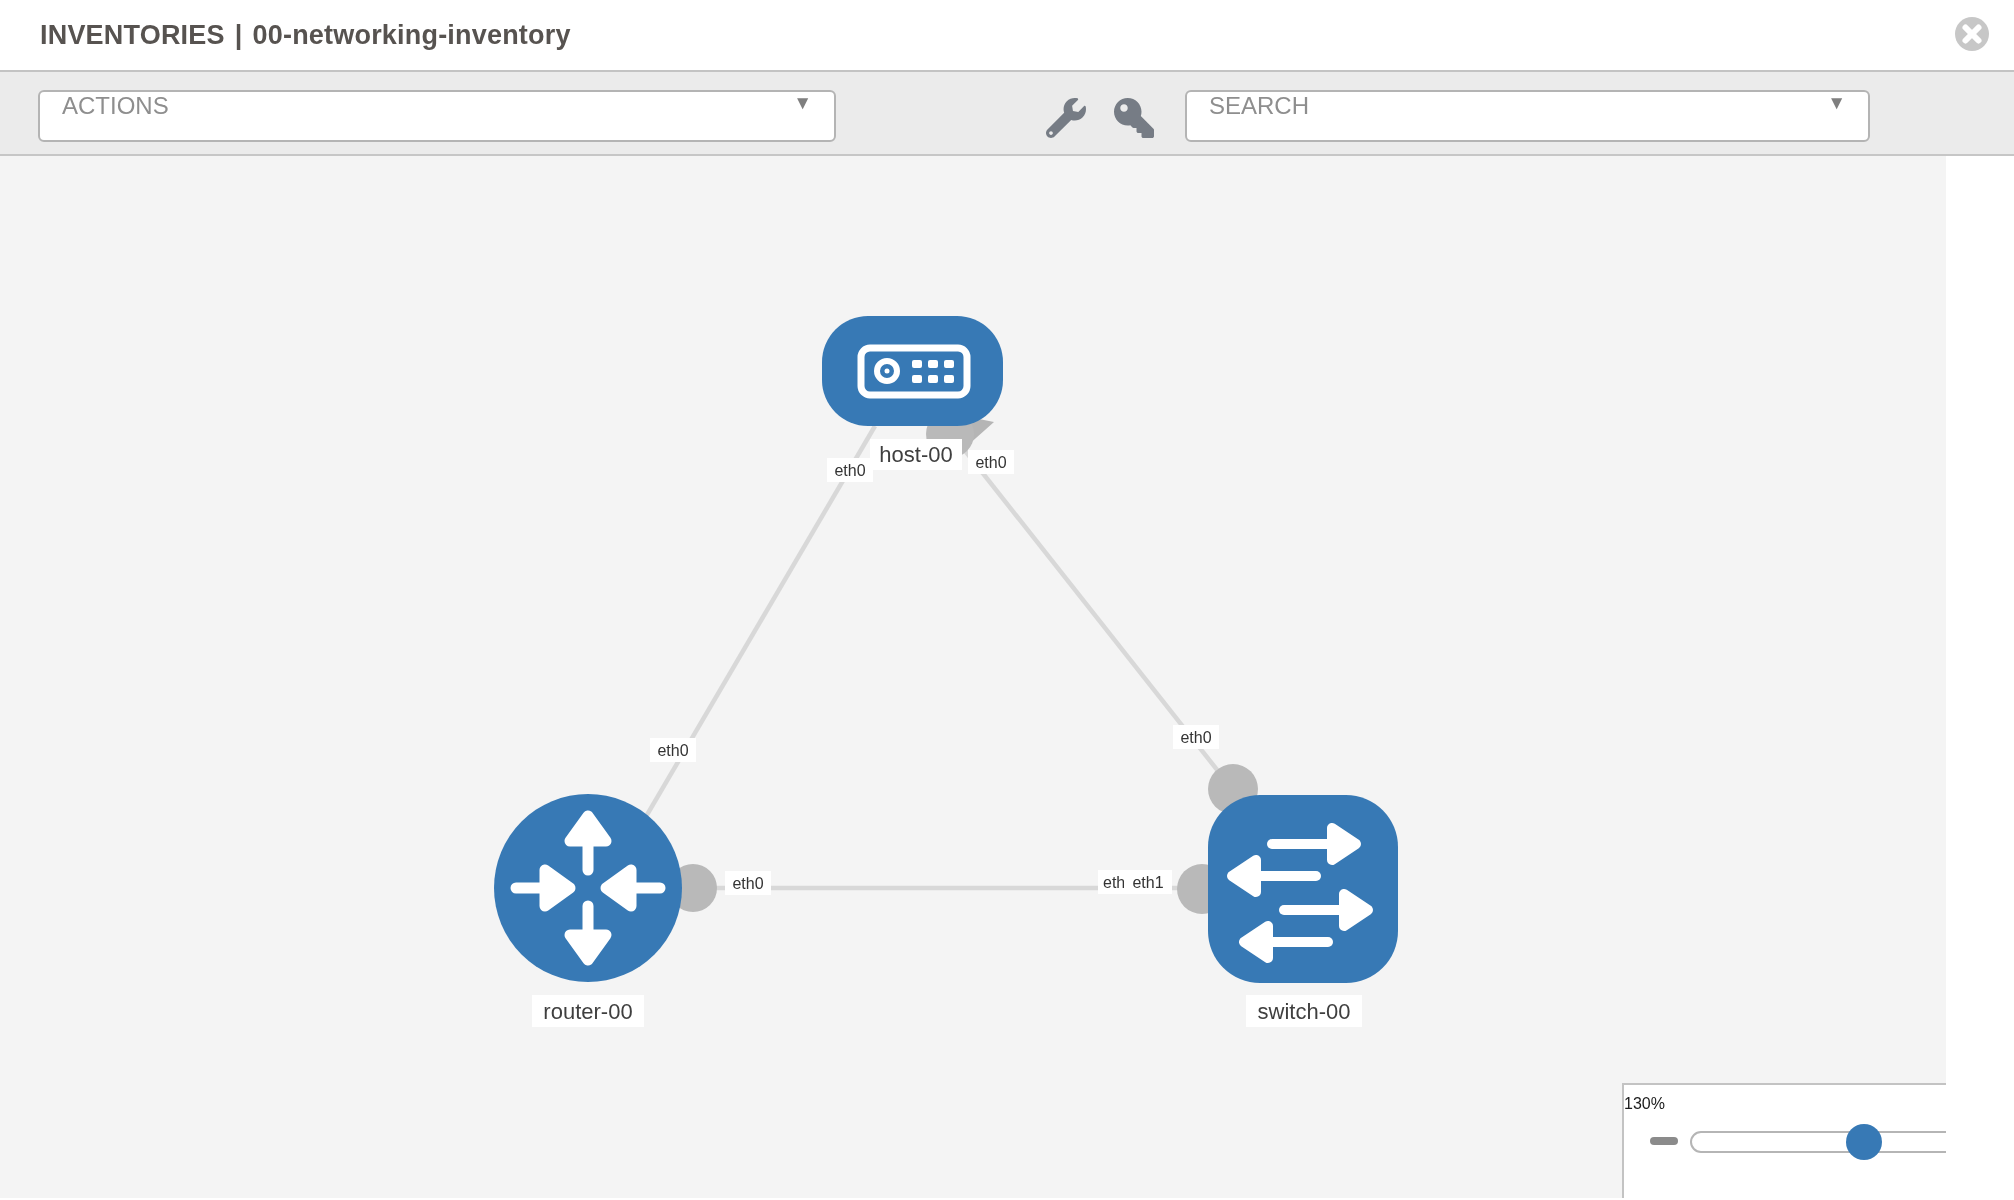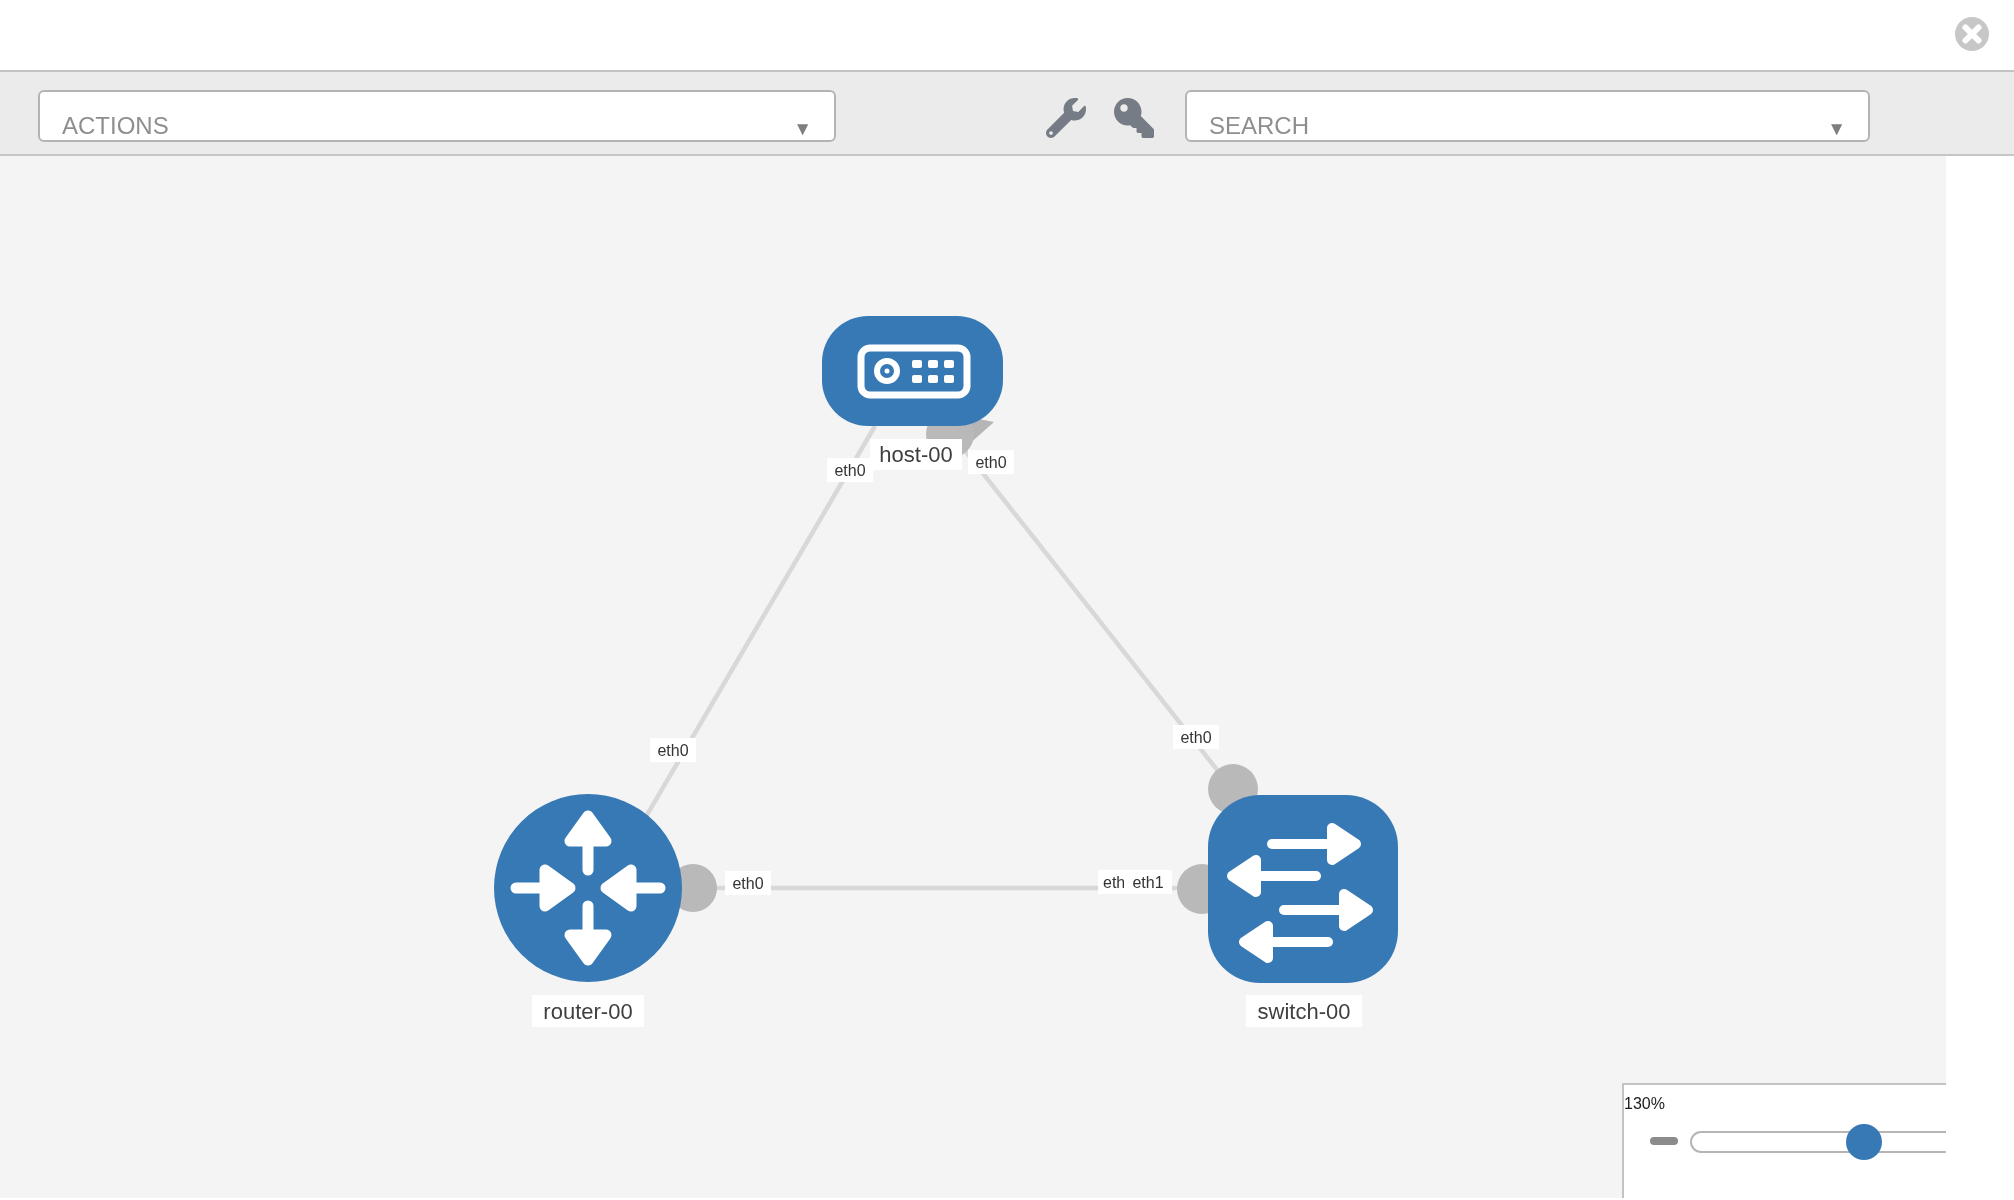"INVENTORIES | 00-networking-inventory" div.page-title { html: none -> <div><span>INVENTORIES</span><span>|</span><span>00-networking-inventory</span></div> }
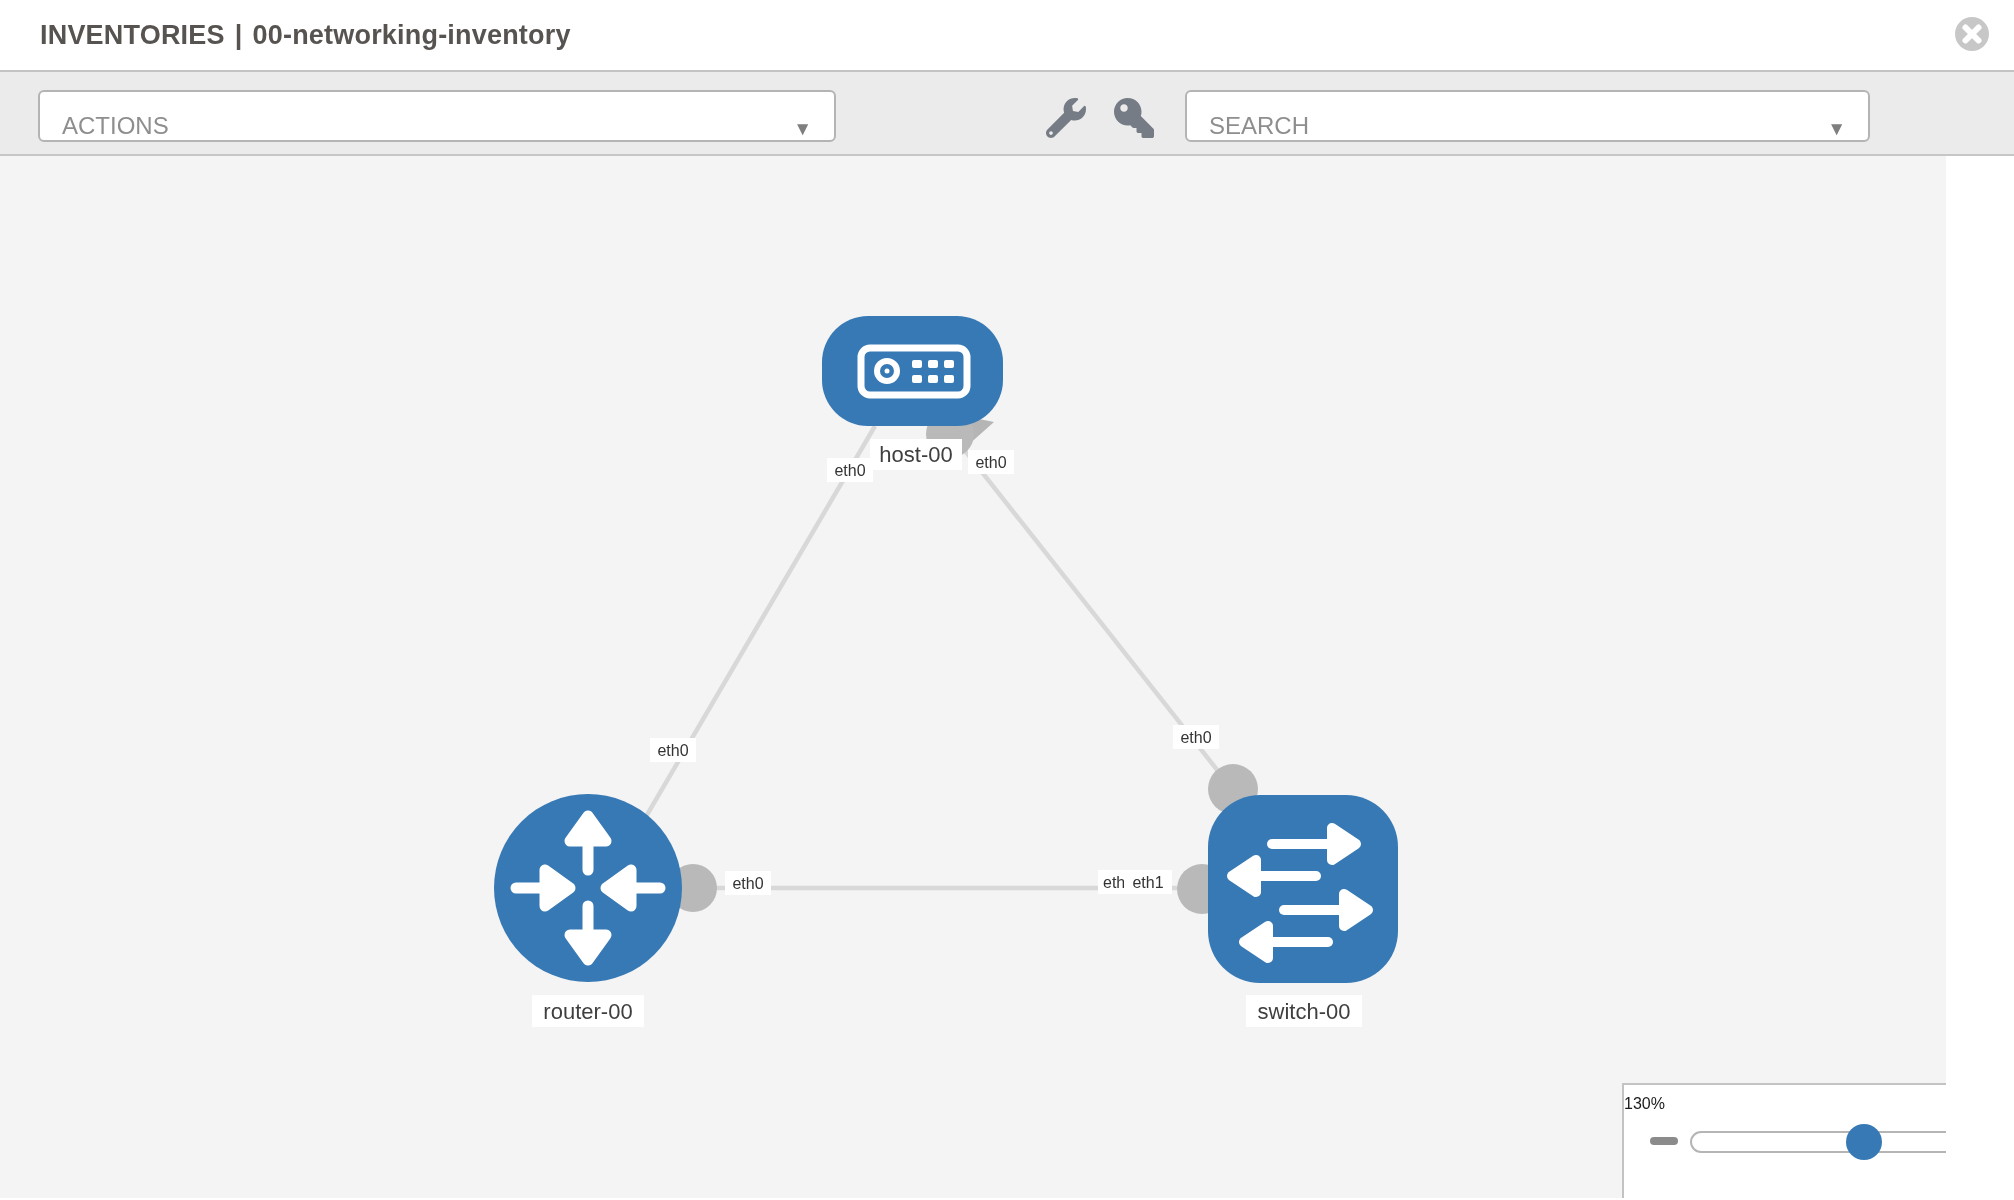"ACTIONS" .dd { align-items: flex-end -> flex-start }
